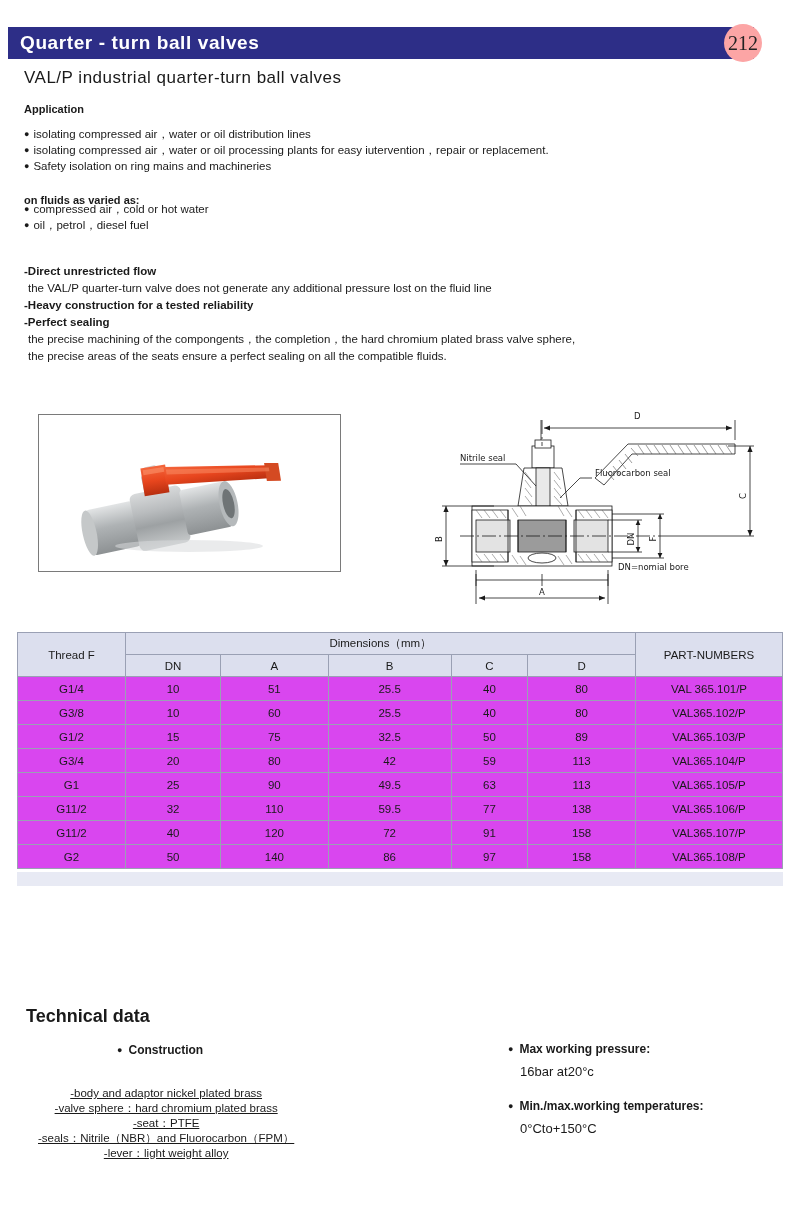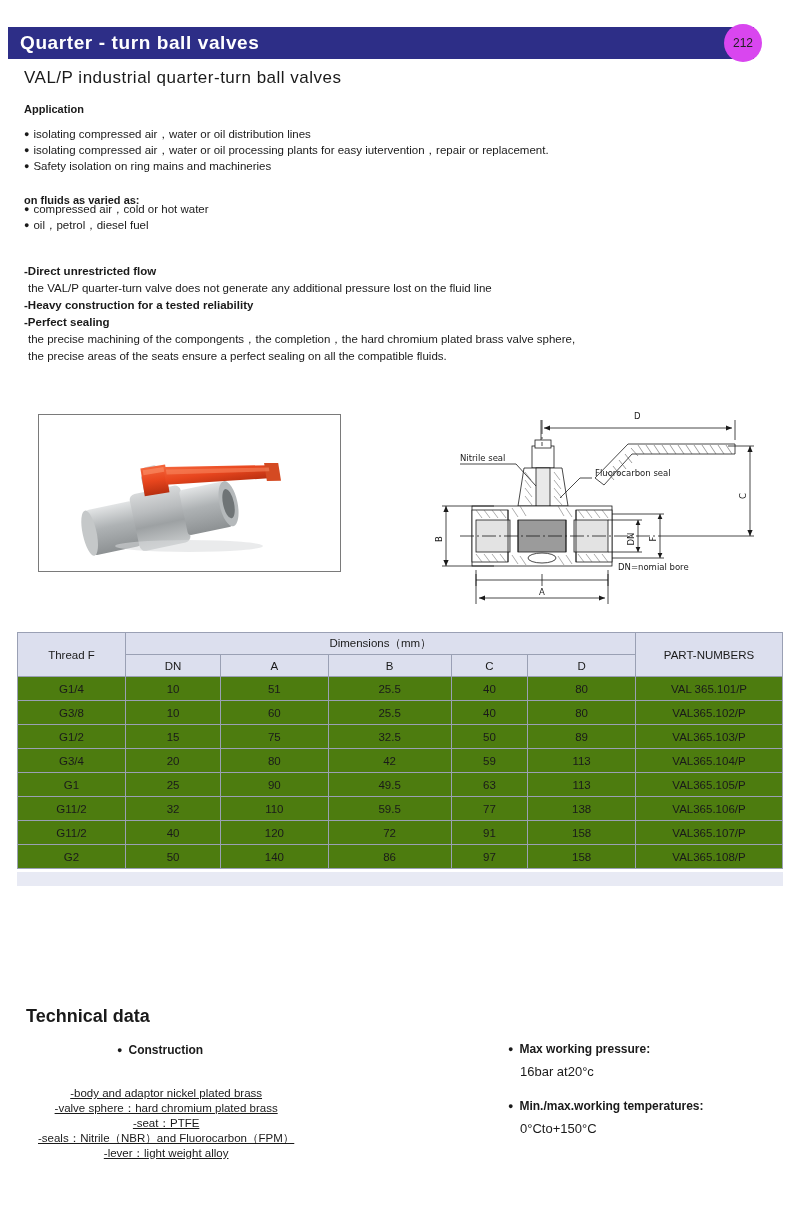"212" .page-badge { background: #d946ef -> #fca5a5; font-family: none -> Liberation Serif, serif; font-size: 12px -> 20px }
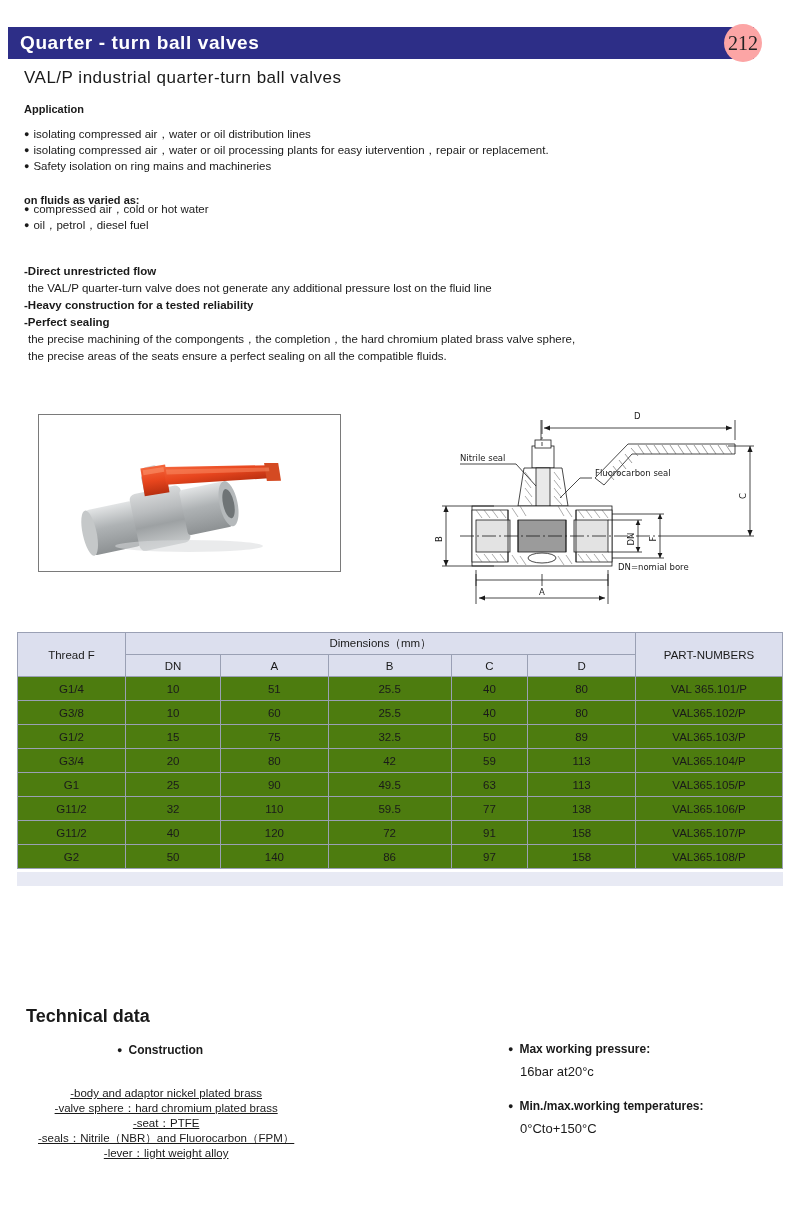"G1/4" table.dims tbody td { background: #4d7c0f -> #d946ef }
